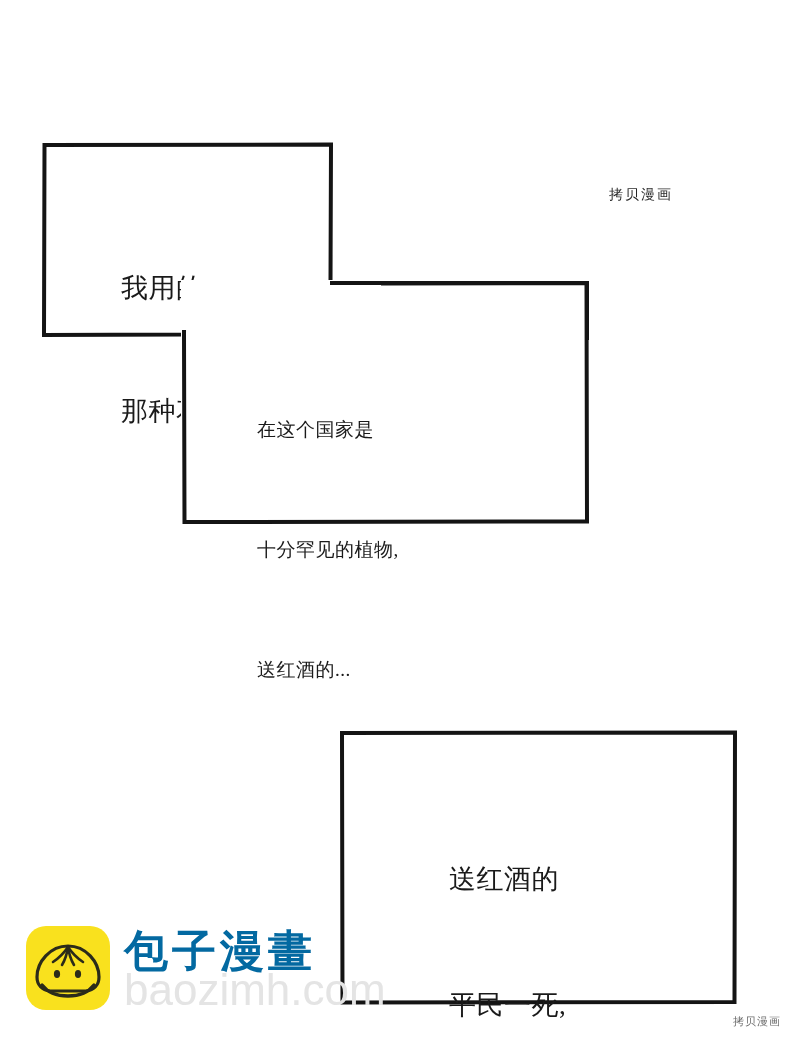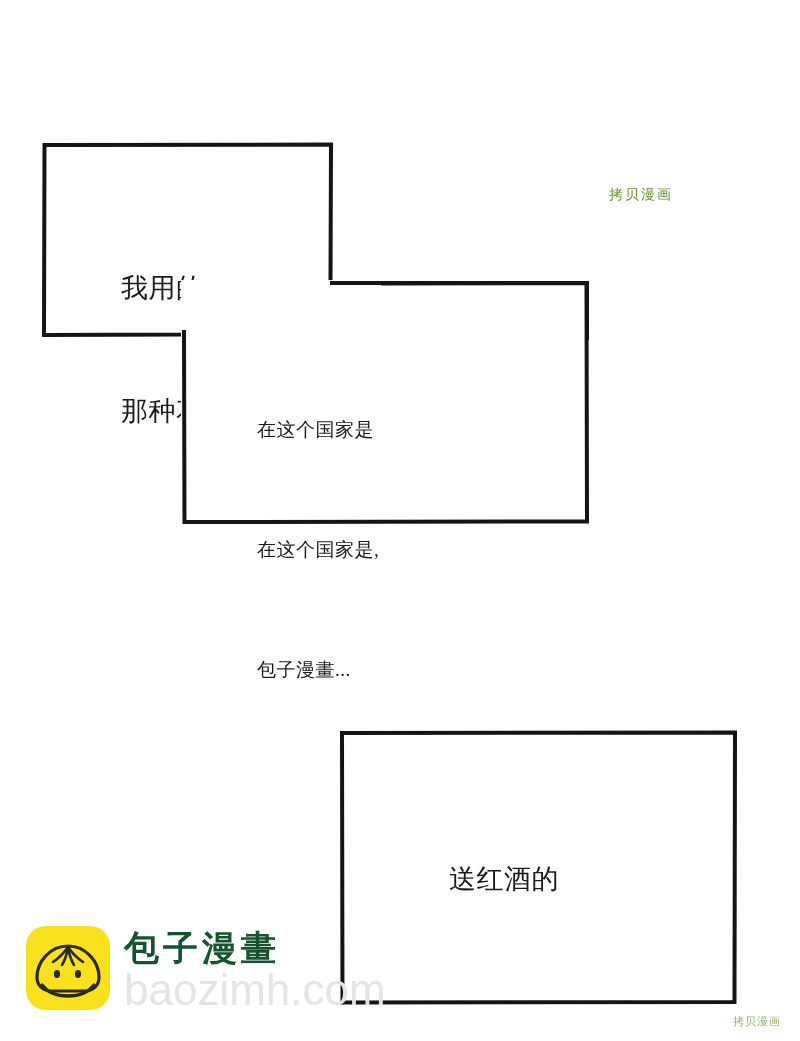"拷贝漫画" .site-watermark { color: #4d7c0f -> #000000 }
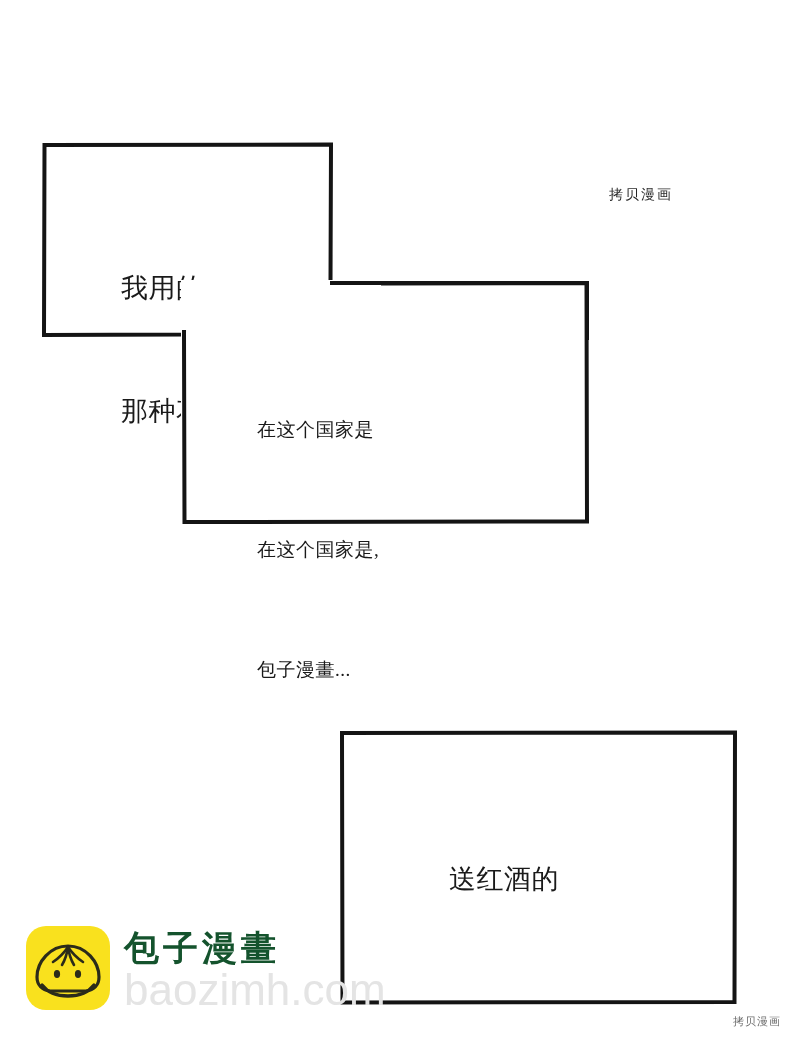"在这个国家是," span.line { text: 在这个国家是 -> 十分罕见的植物 }
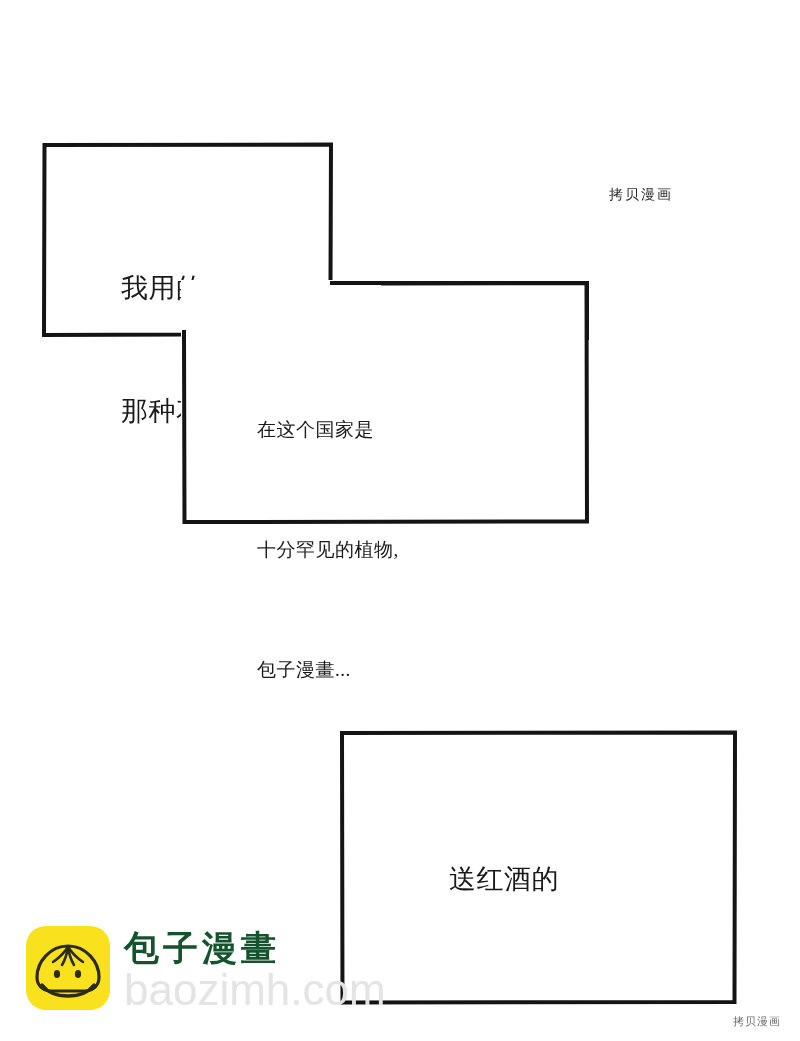"包子漫畫..." span.line { text: 包子漫畫 -> 送红酒的 }
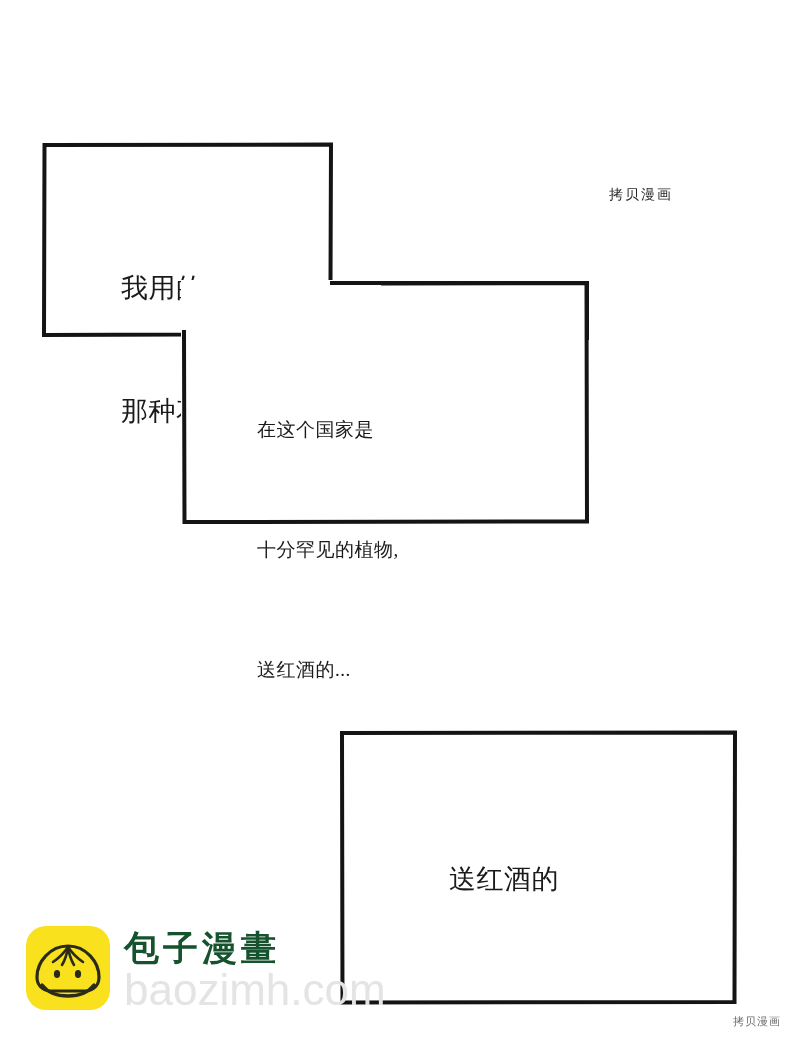"包子漫畫" #brand-name-cn { color: #14532d -> #0369a1; font-family: Liberation Mono, monospace -> Liberation Sans, sans-serif; font-size: 35px -> 44px }
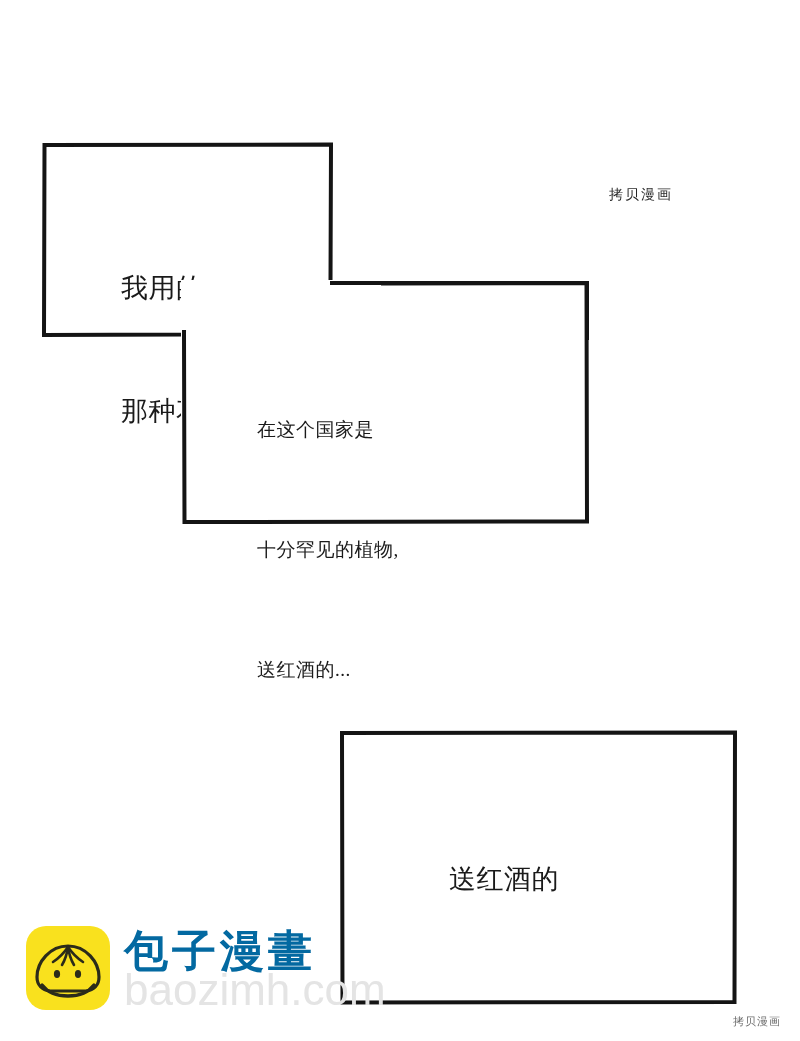"平民一死," span.line { html: none -> <span>平民一死,</span> }
